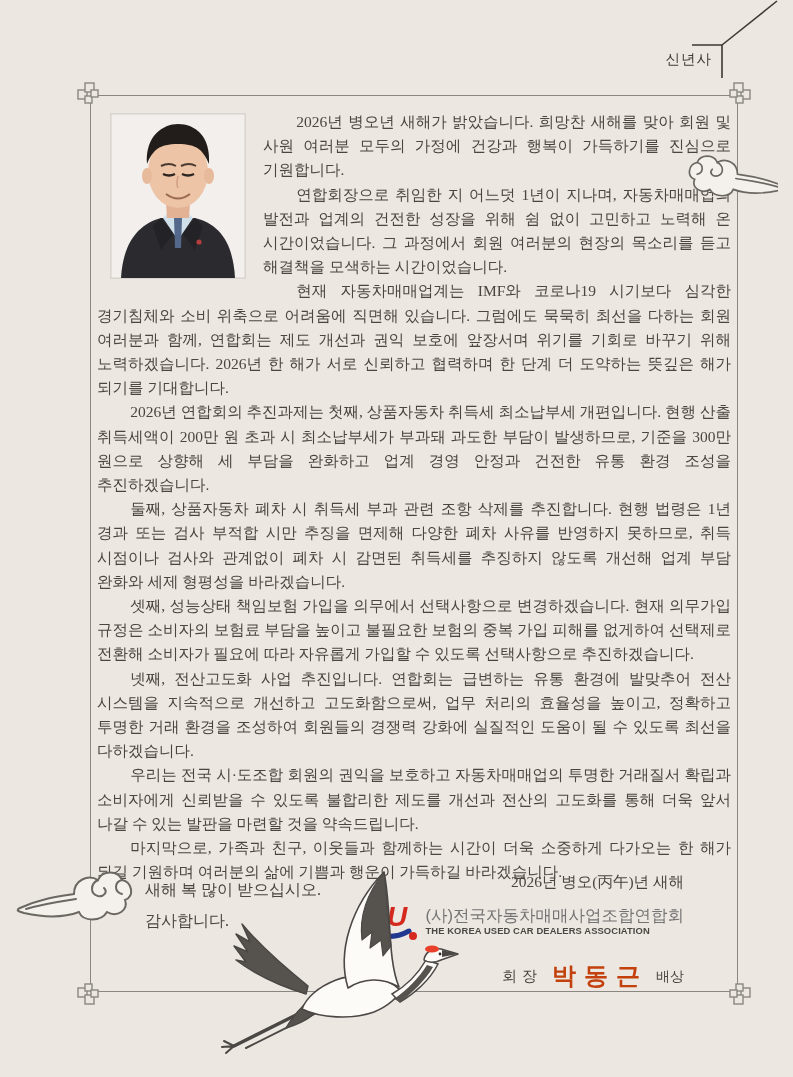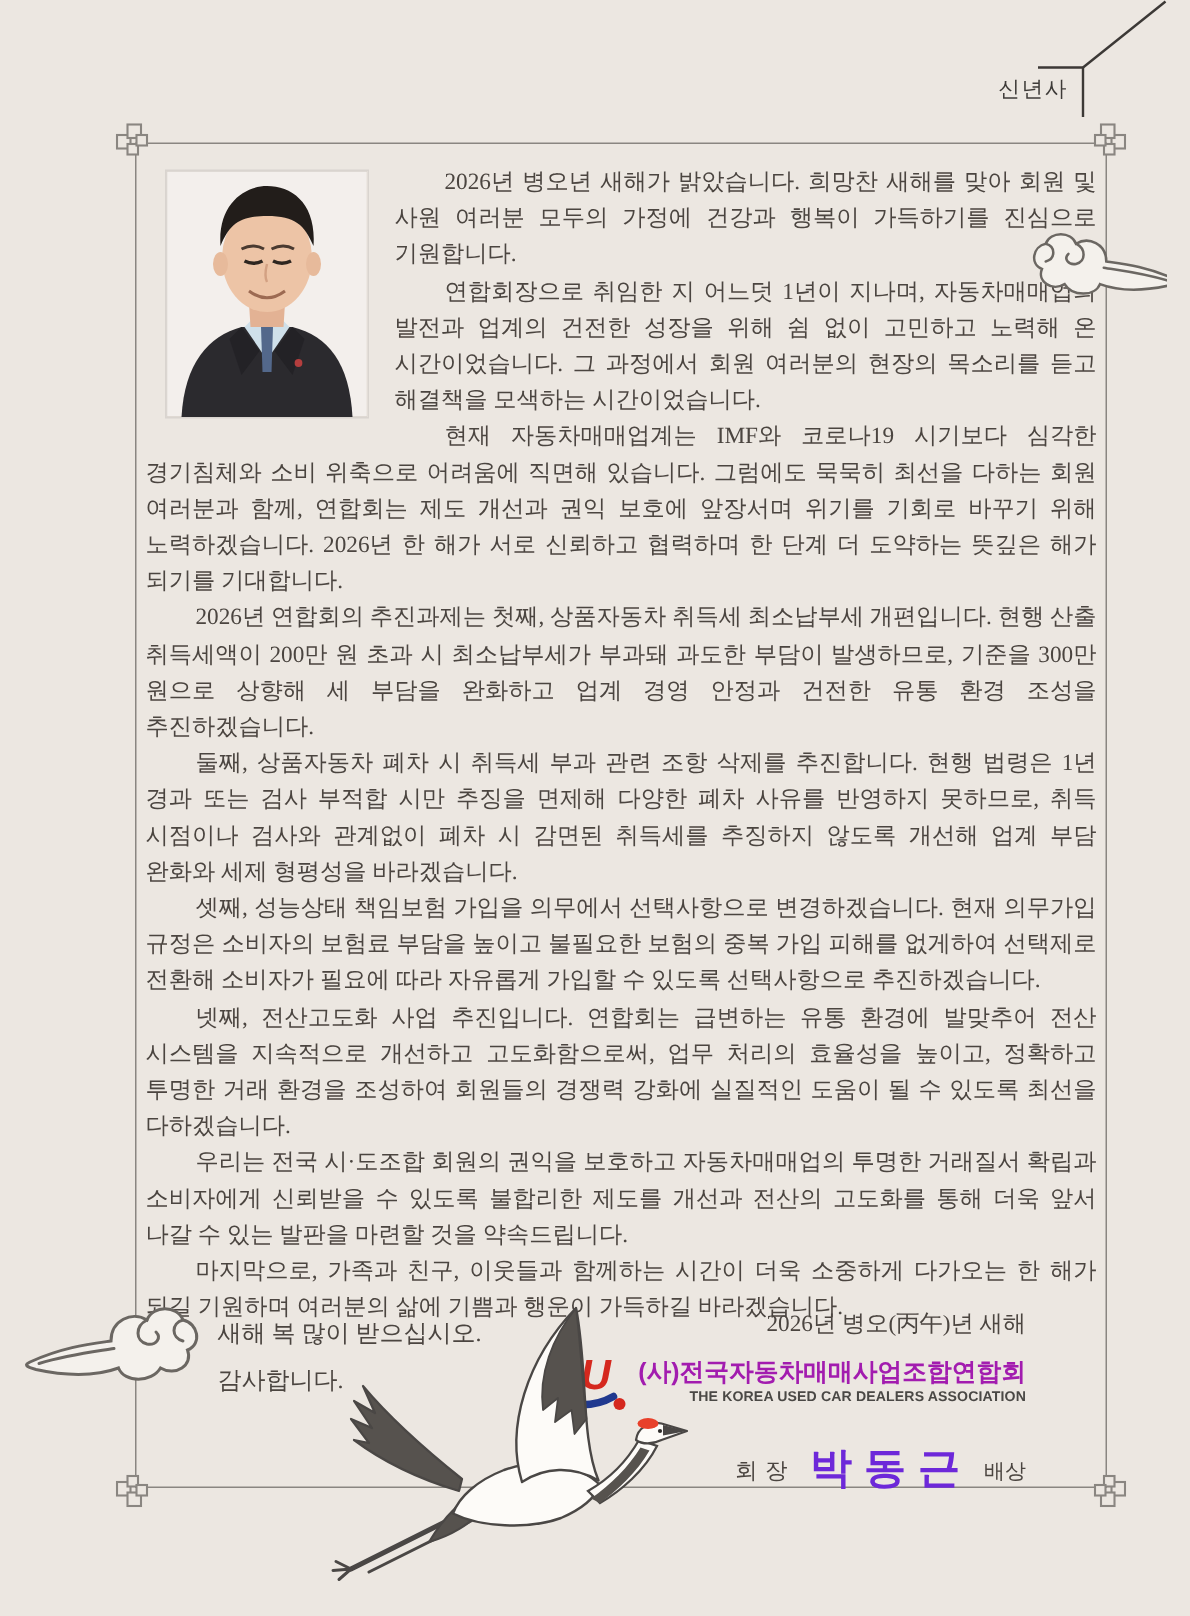"(사)전국자동차매매사업조합연합회" .org-kr { color: #a21caf -> #737373; font-weight: bold -> normal }
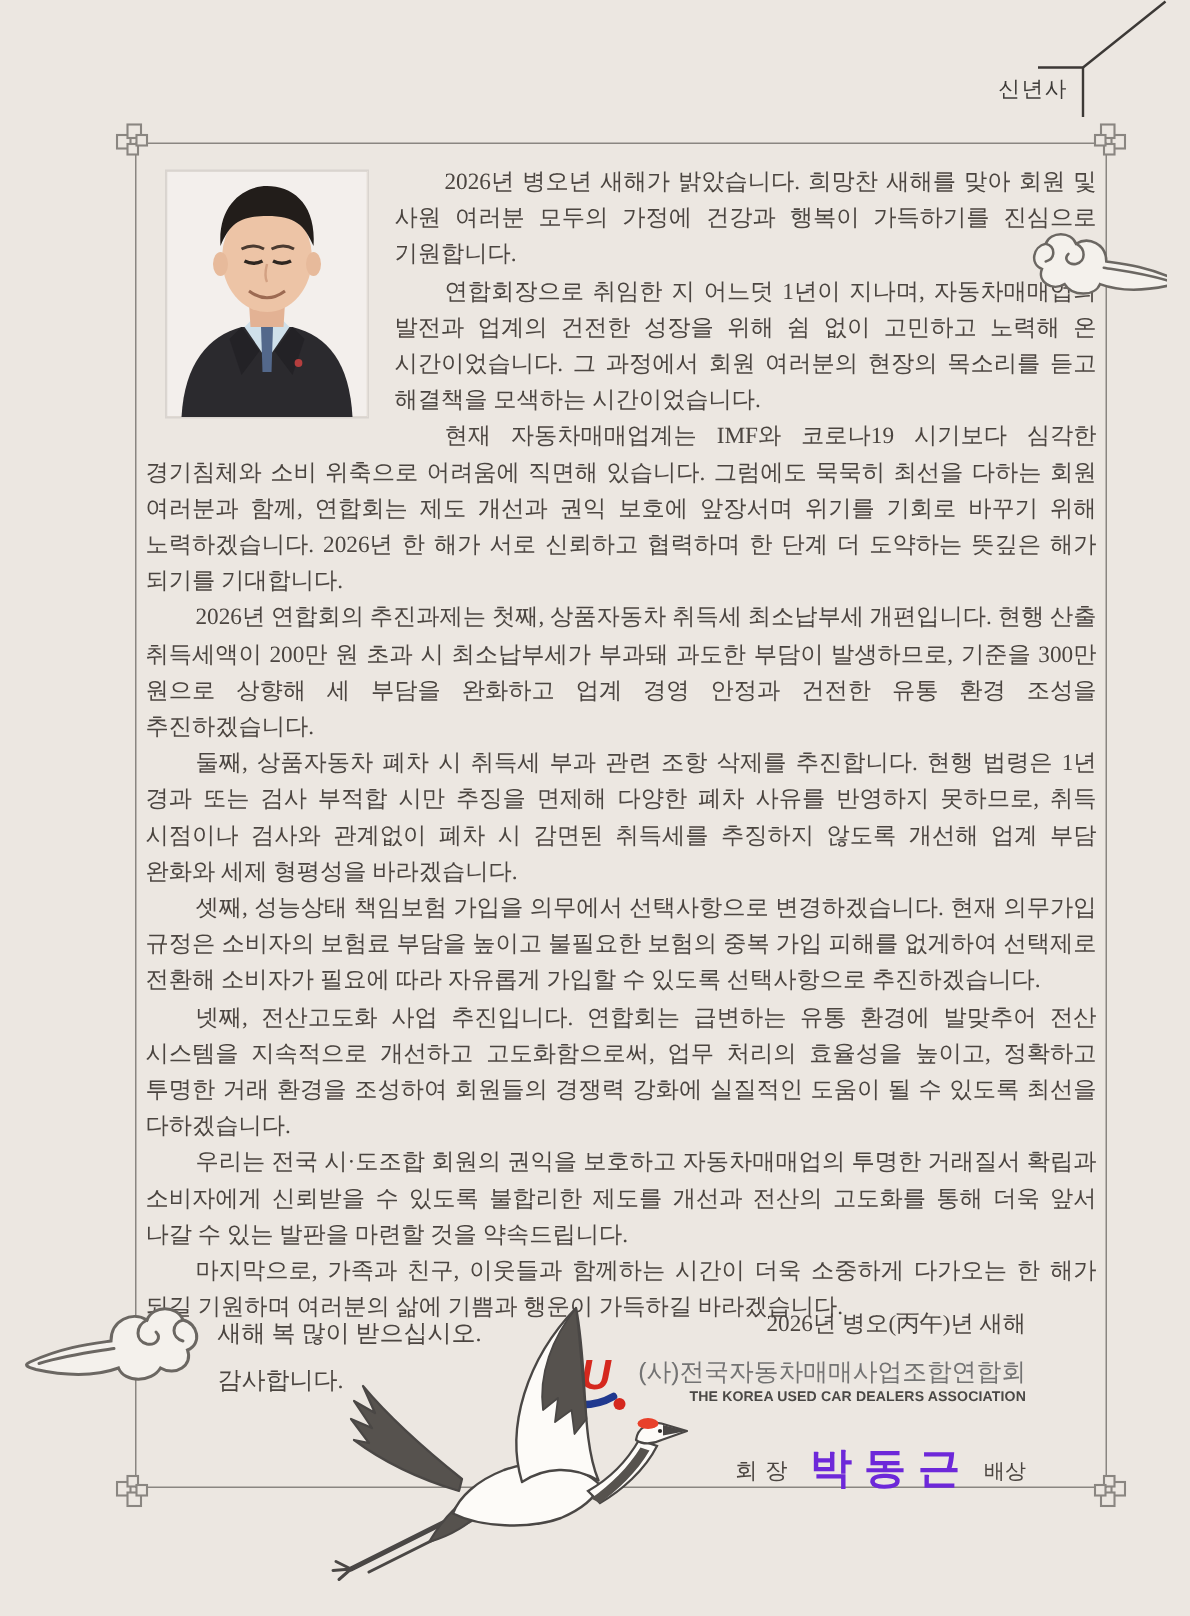"THE KOREA USED CAR DEALERS" .org-en { text-align: right -> none }
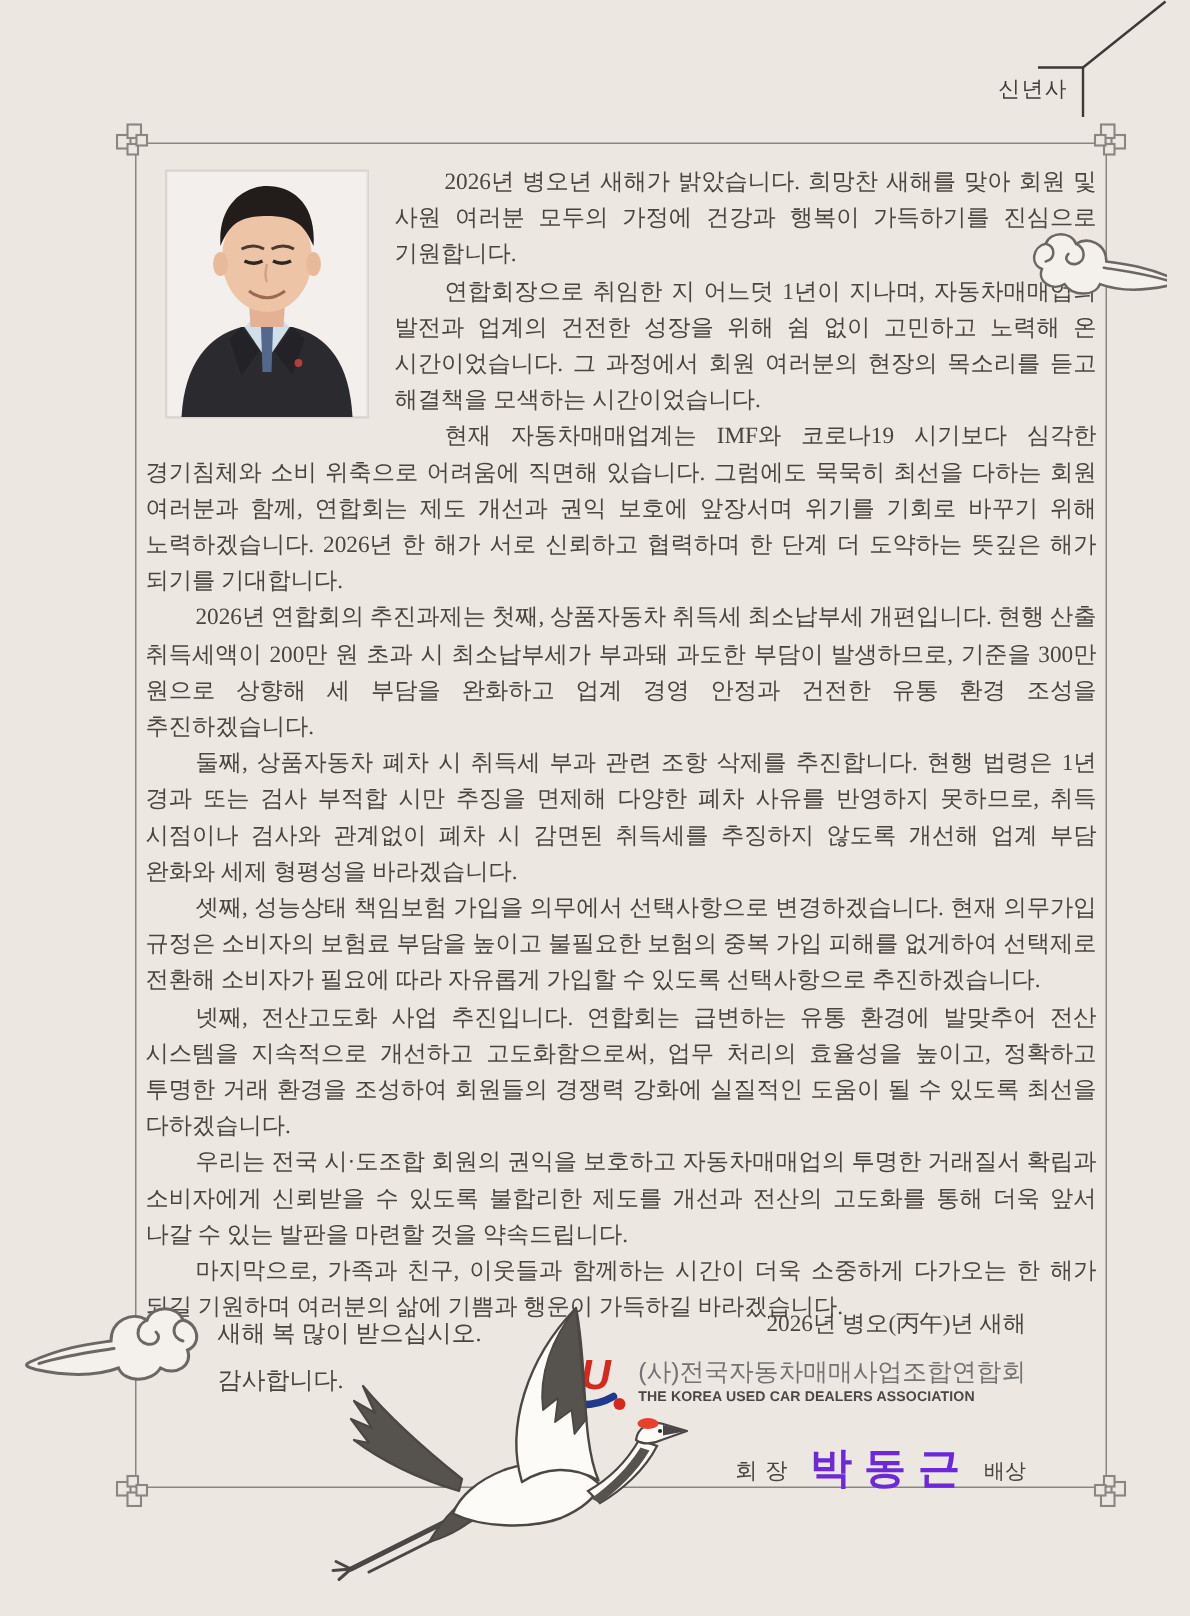"박동근" .sig-name { color: #6d28d9 -> #c2410c; font-size: 28px -> 24px }
